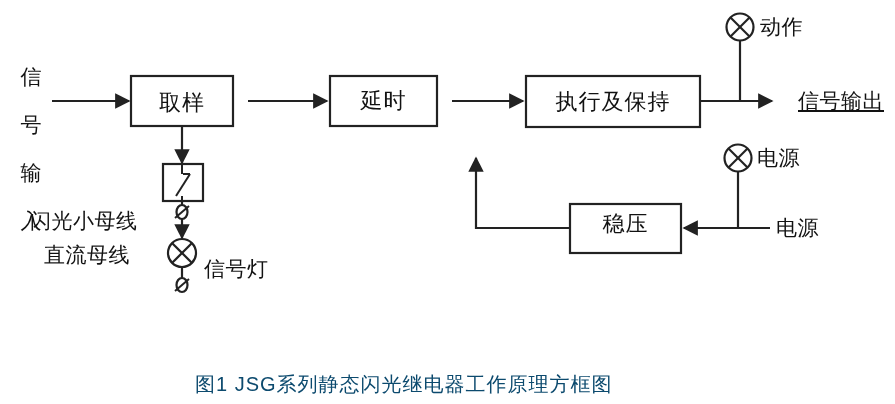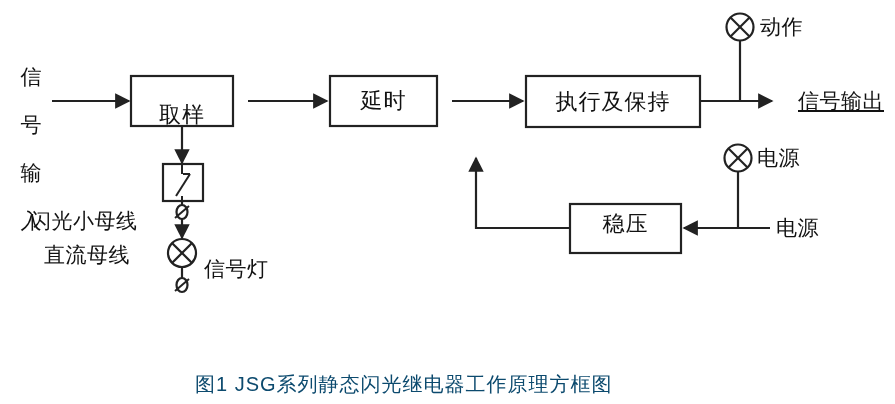"取样" div.boxlabel { top: 88px -> 76px }
